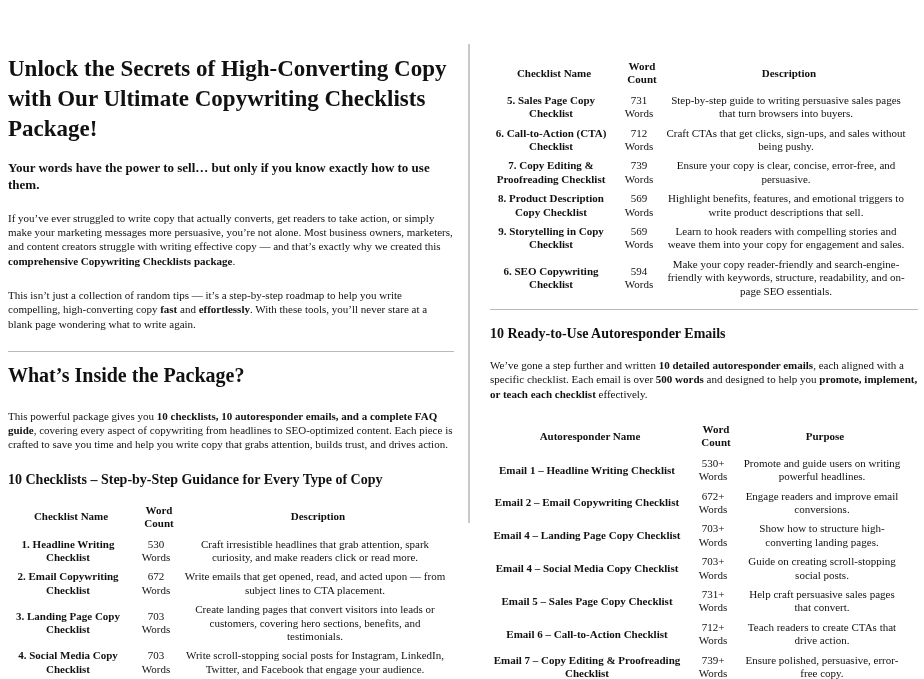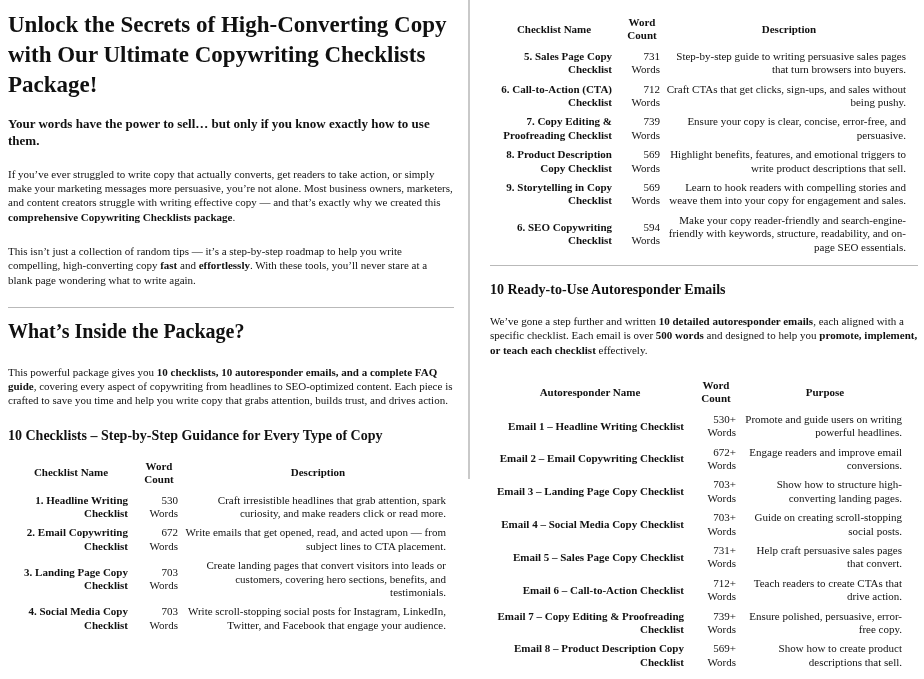"Unlock the Secrets of High-Converting" .page { margin-top: none -> 44px }
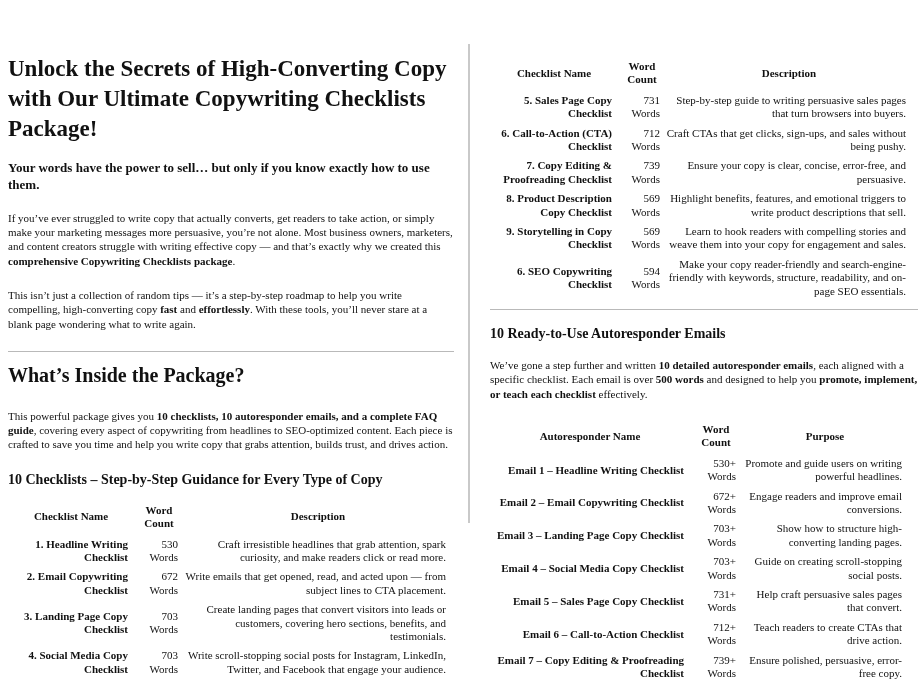"5. Sales Page Copy Checklist" table.doc td { text-align: right -> center }
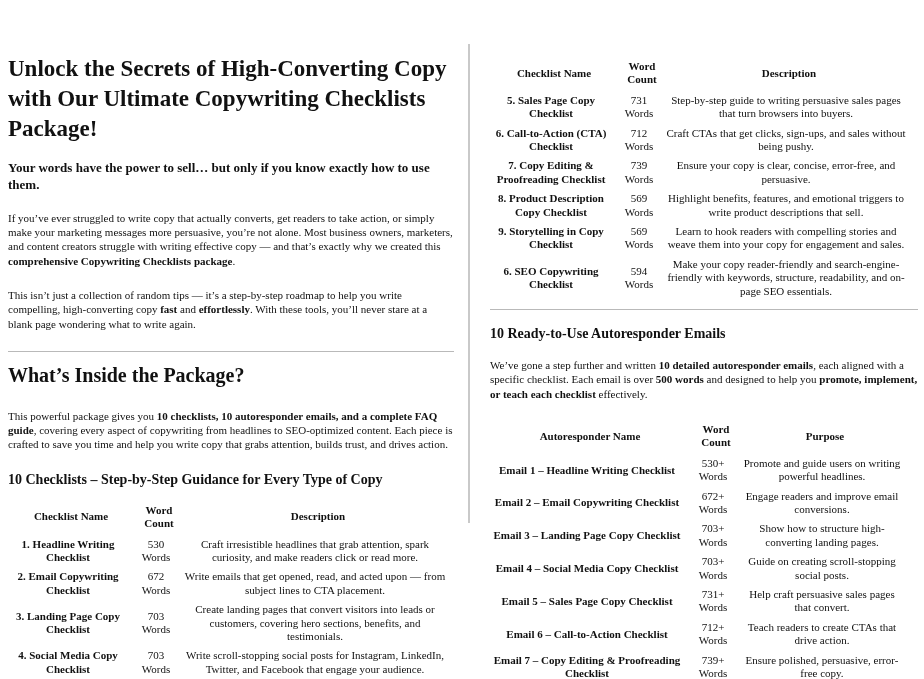"Email 3 – Landing Page" td.c0 { text: 3 -> 4 }
